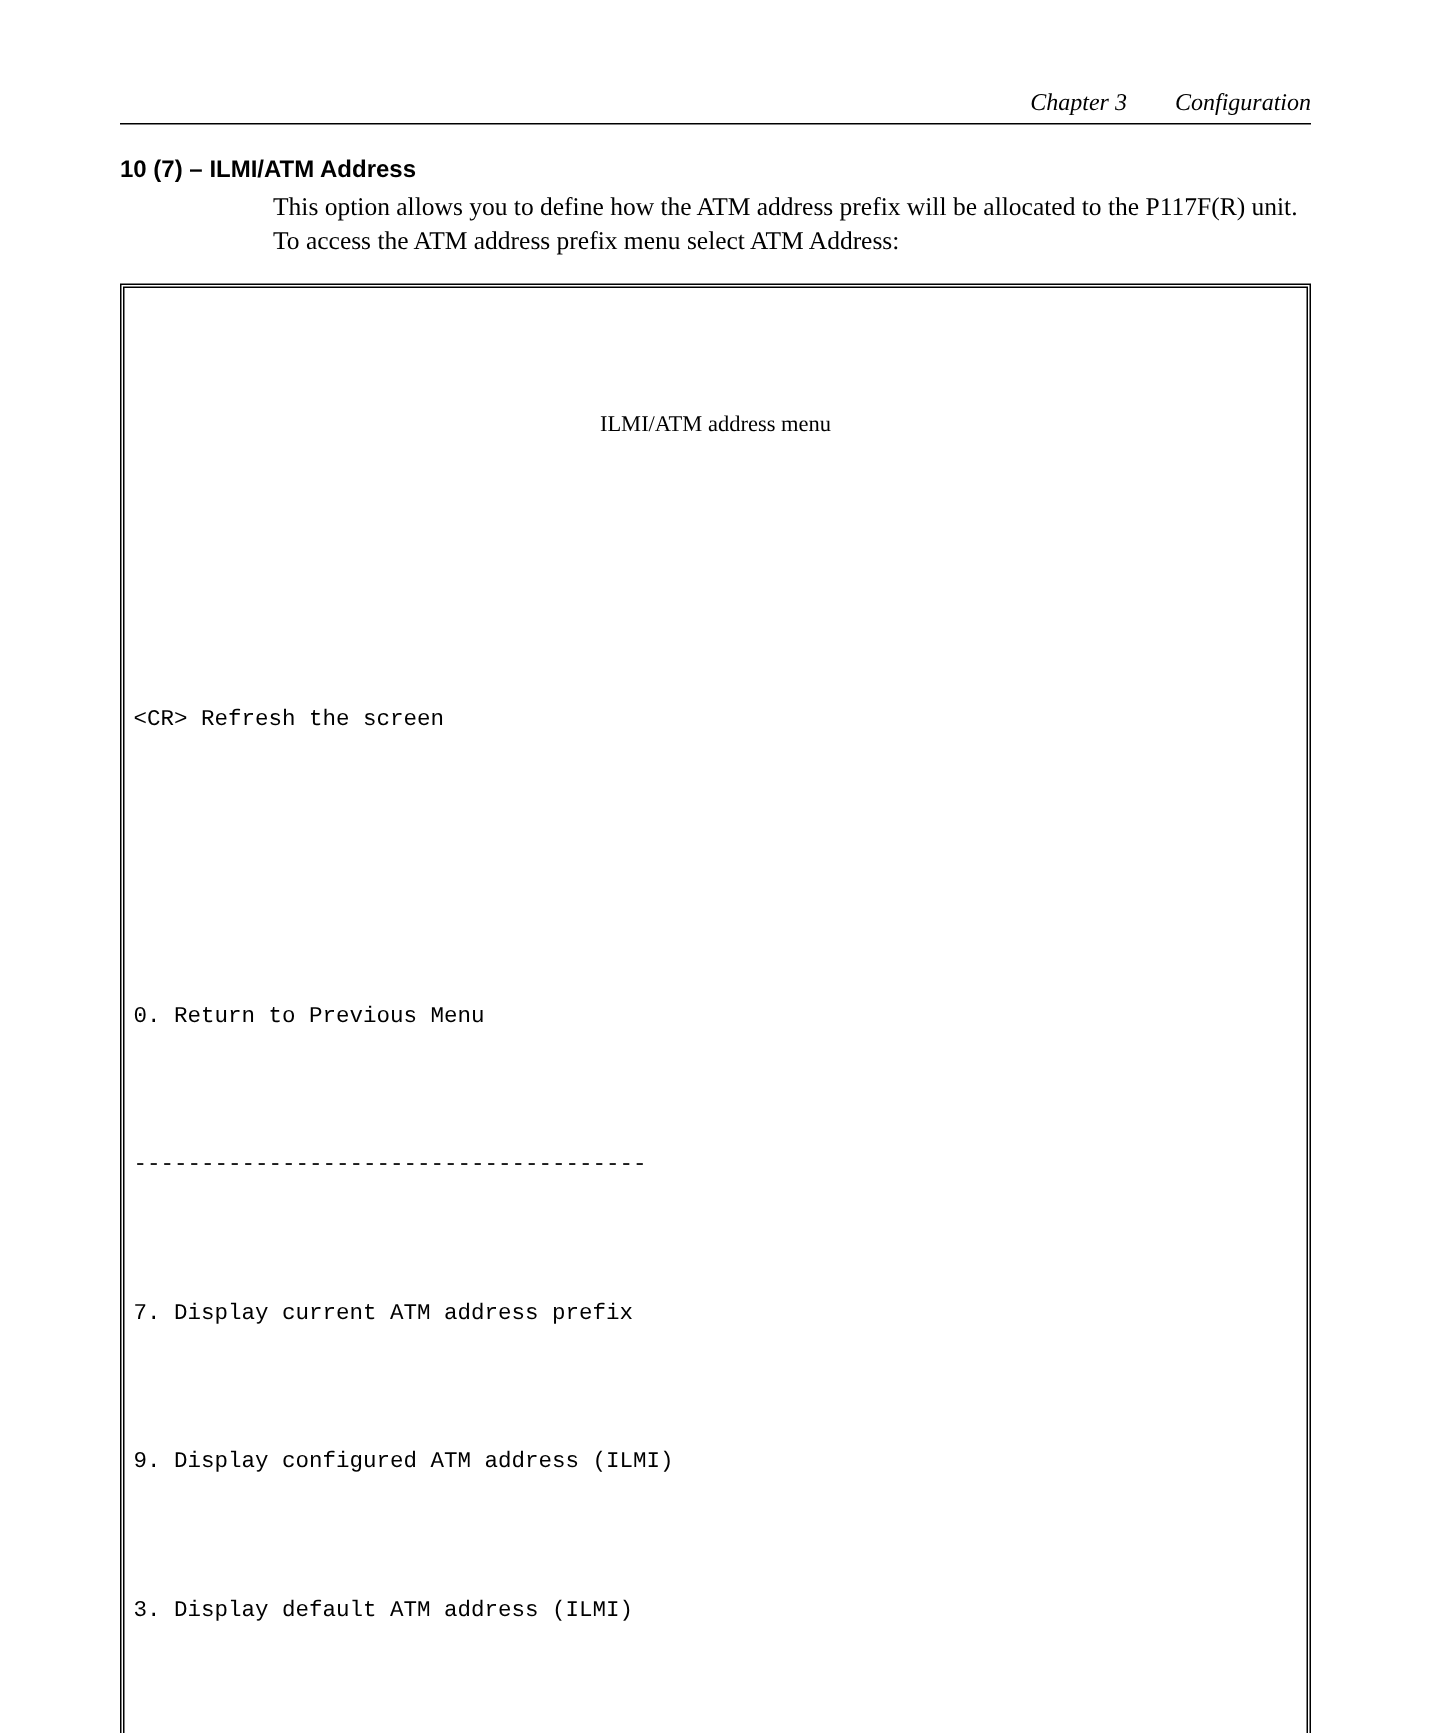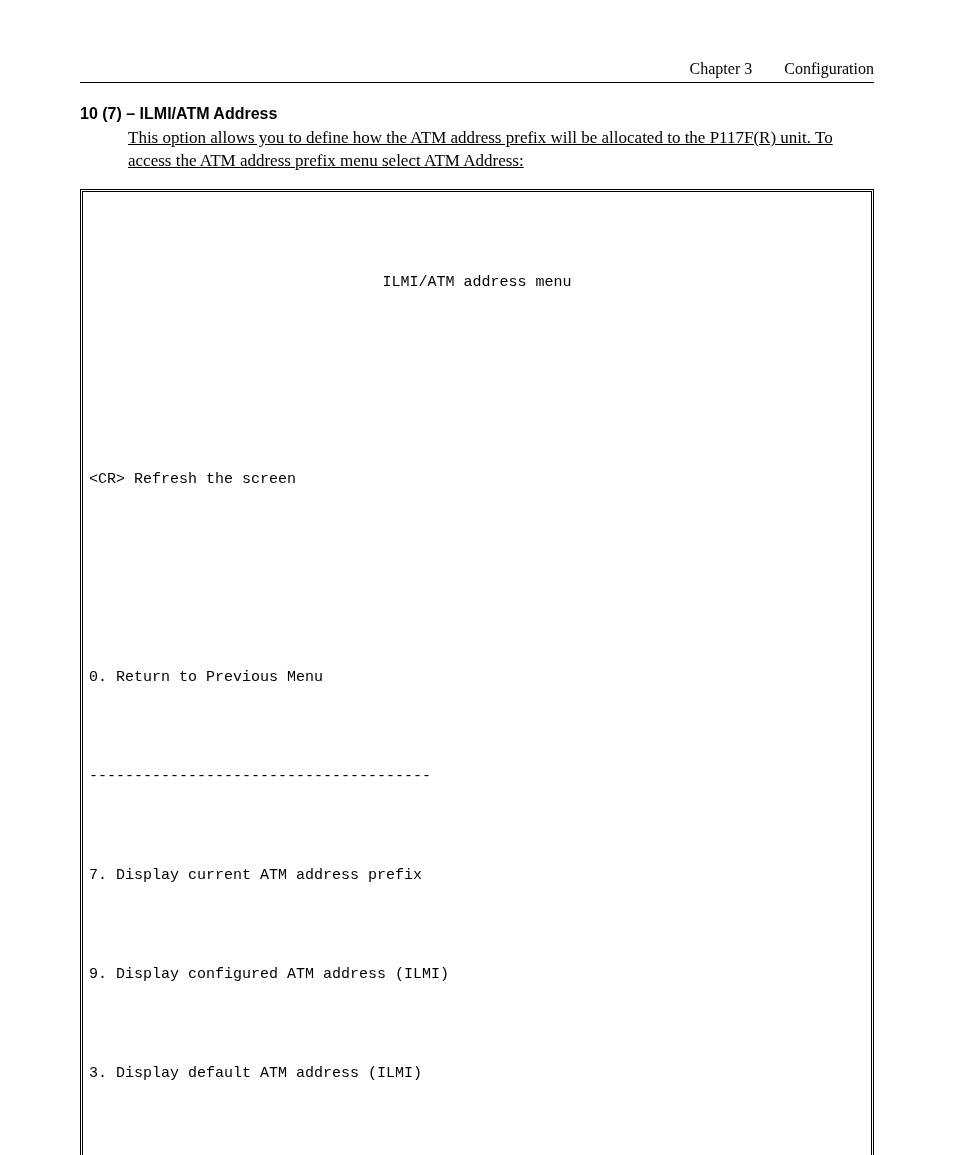"Chapter 3 Configuration" .header-line { font-style: none -> italic }
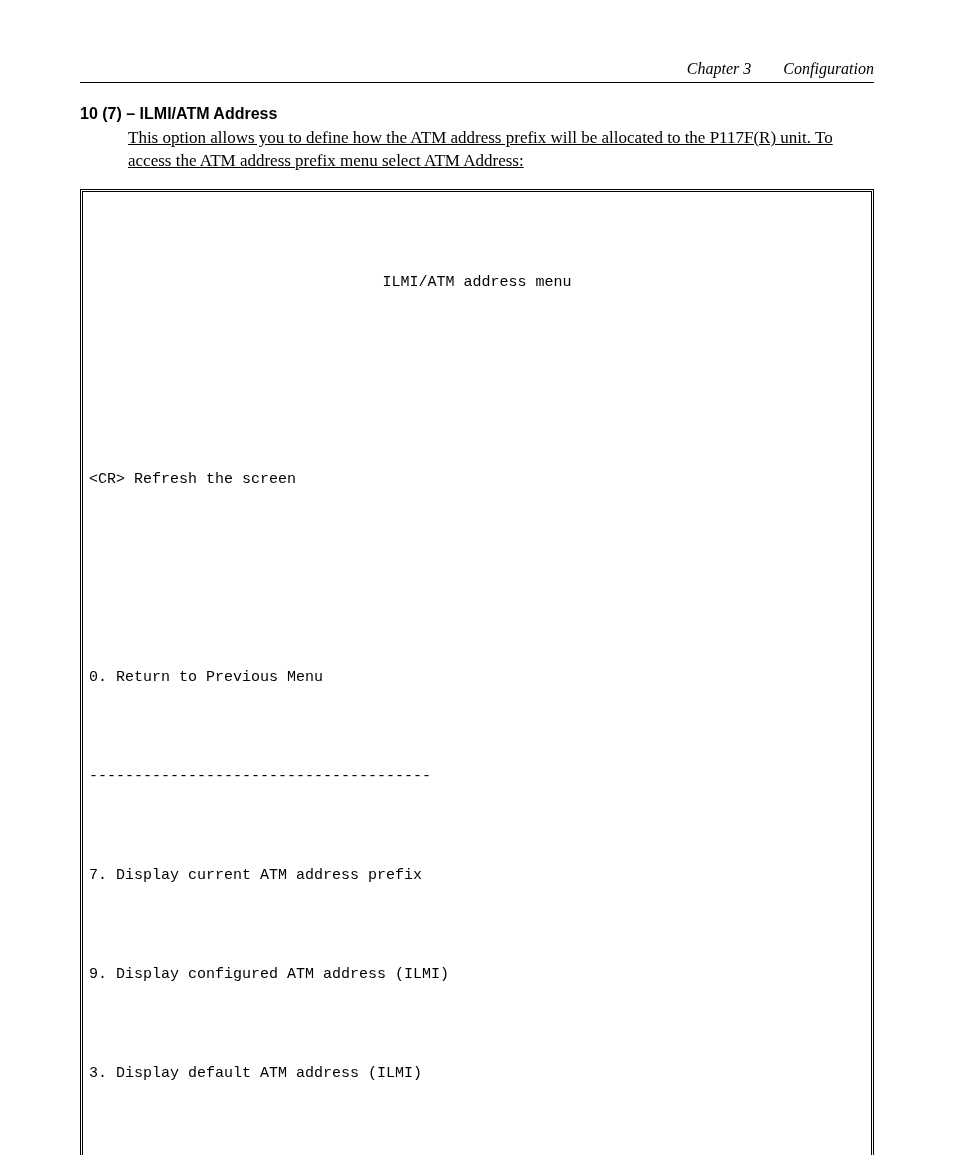"This option allows you to" .intro-para { margin: 0 0 16px 48px -> 0 0 16px 102px; text-decoration: underline -> none }
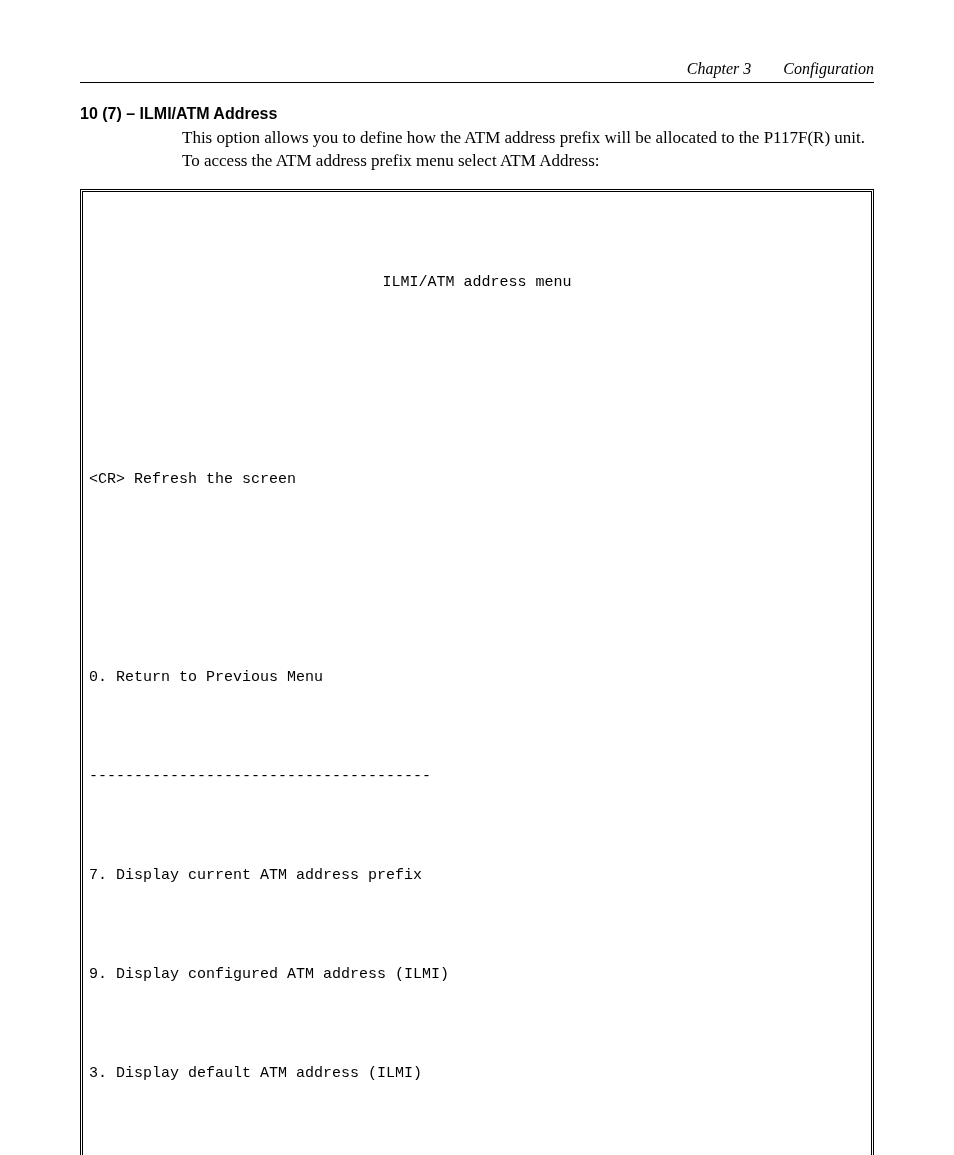"ILMI/ATM address menu" .term-center { font-family: none -> Liberation Serif, serif }
